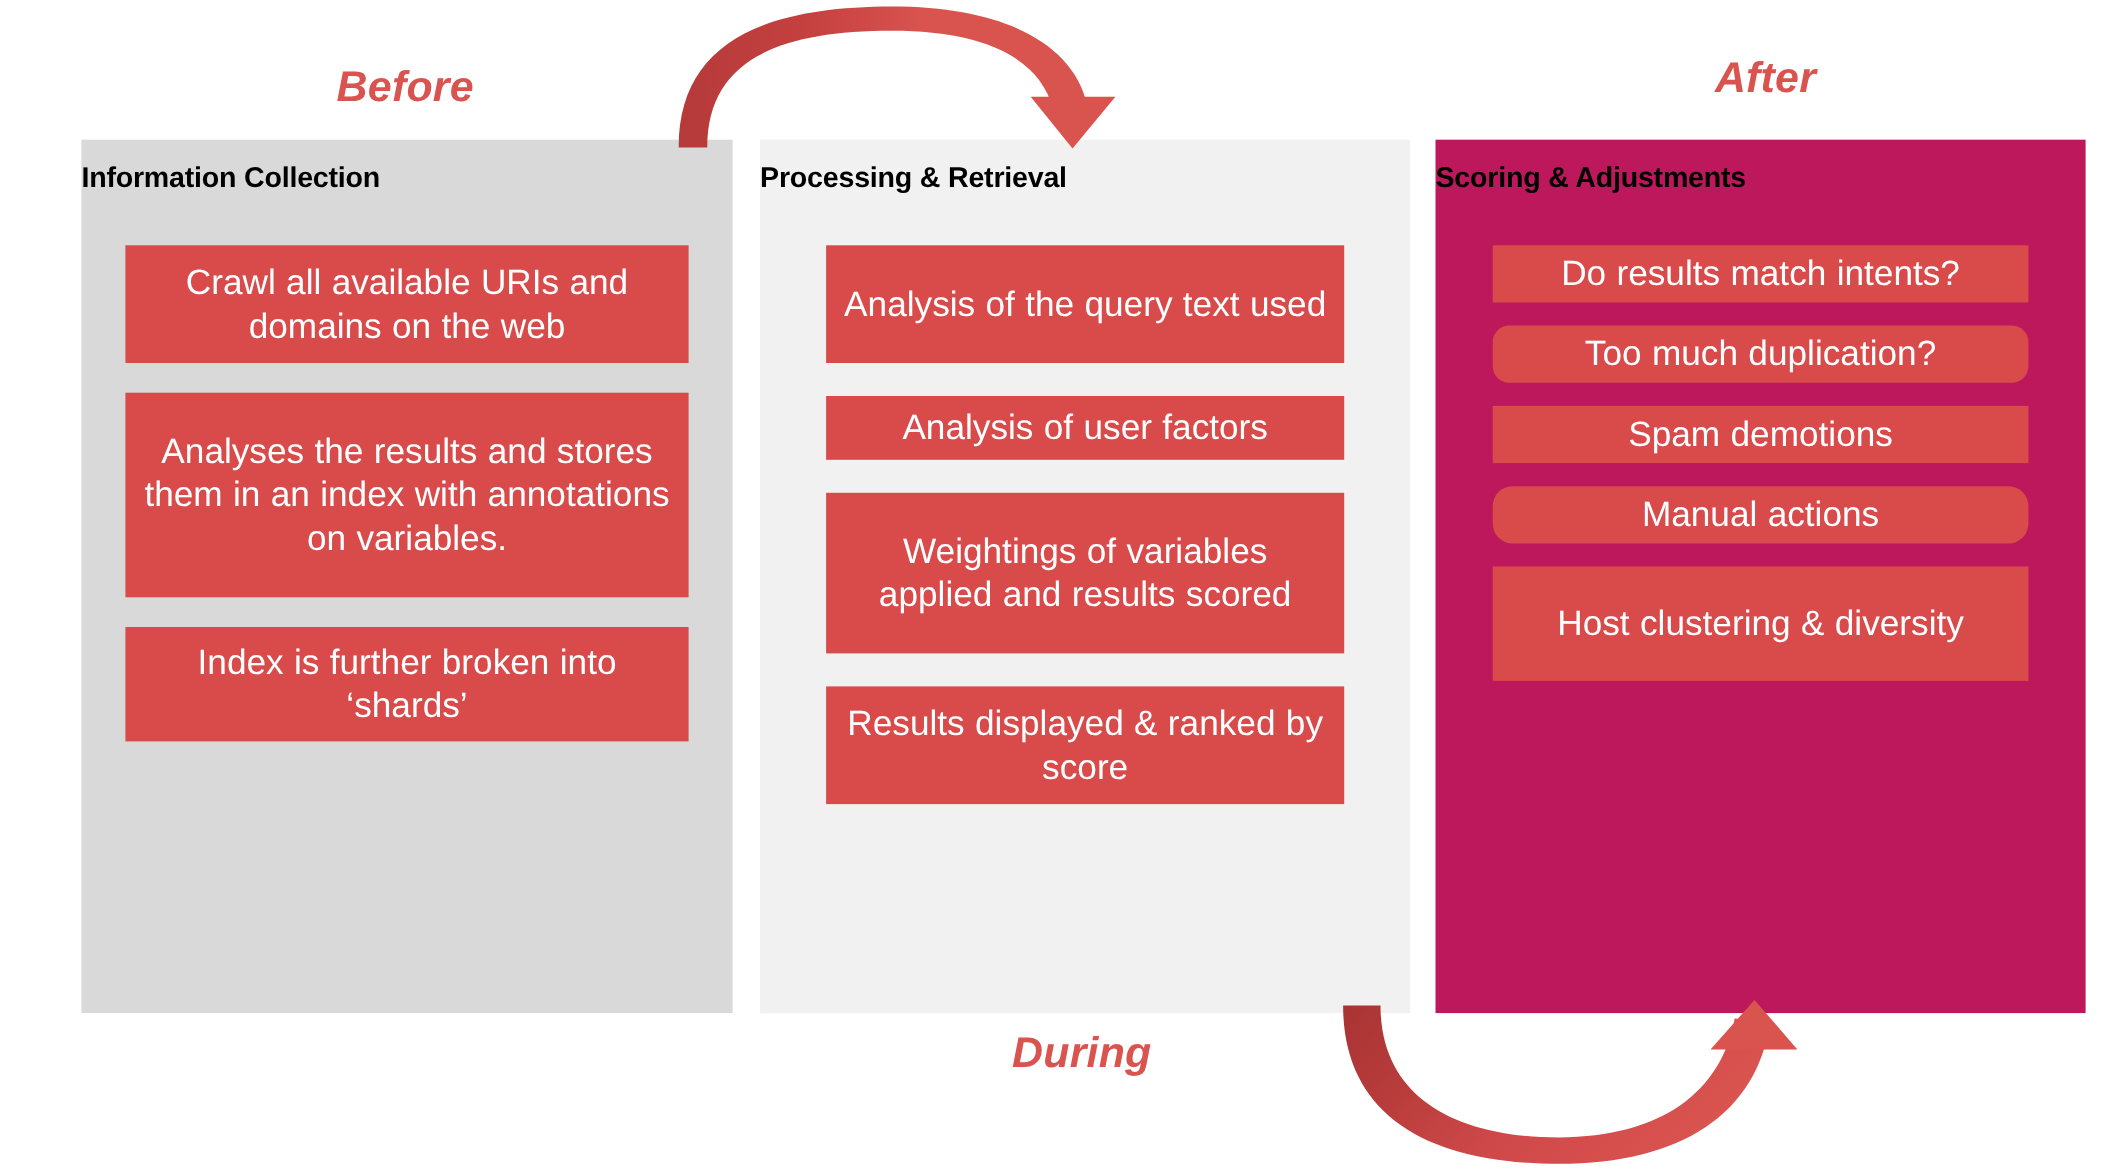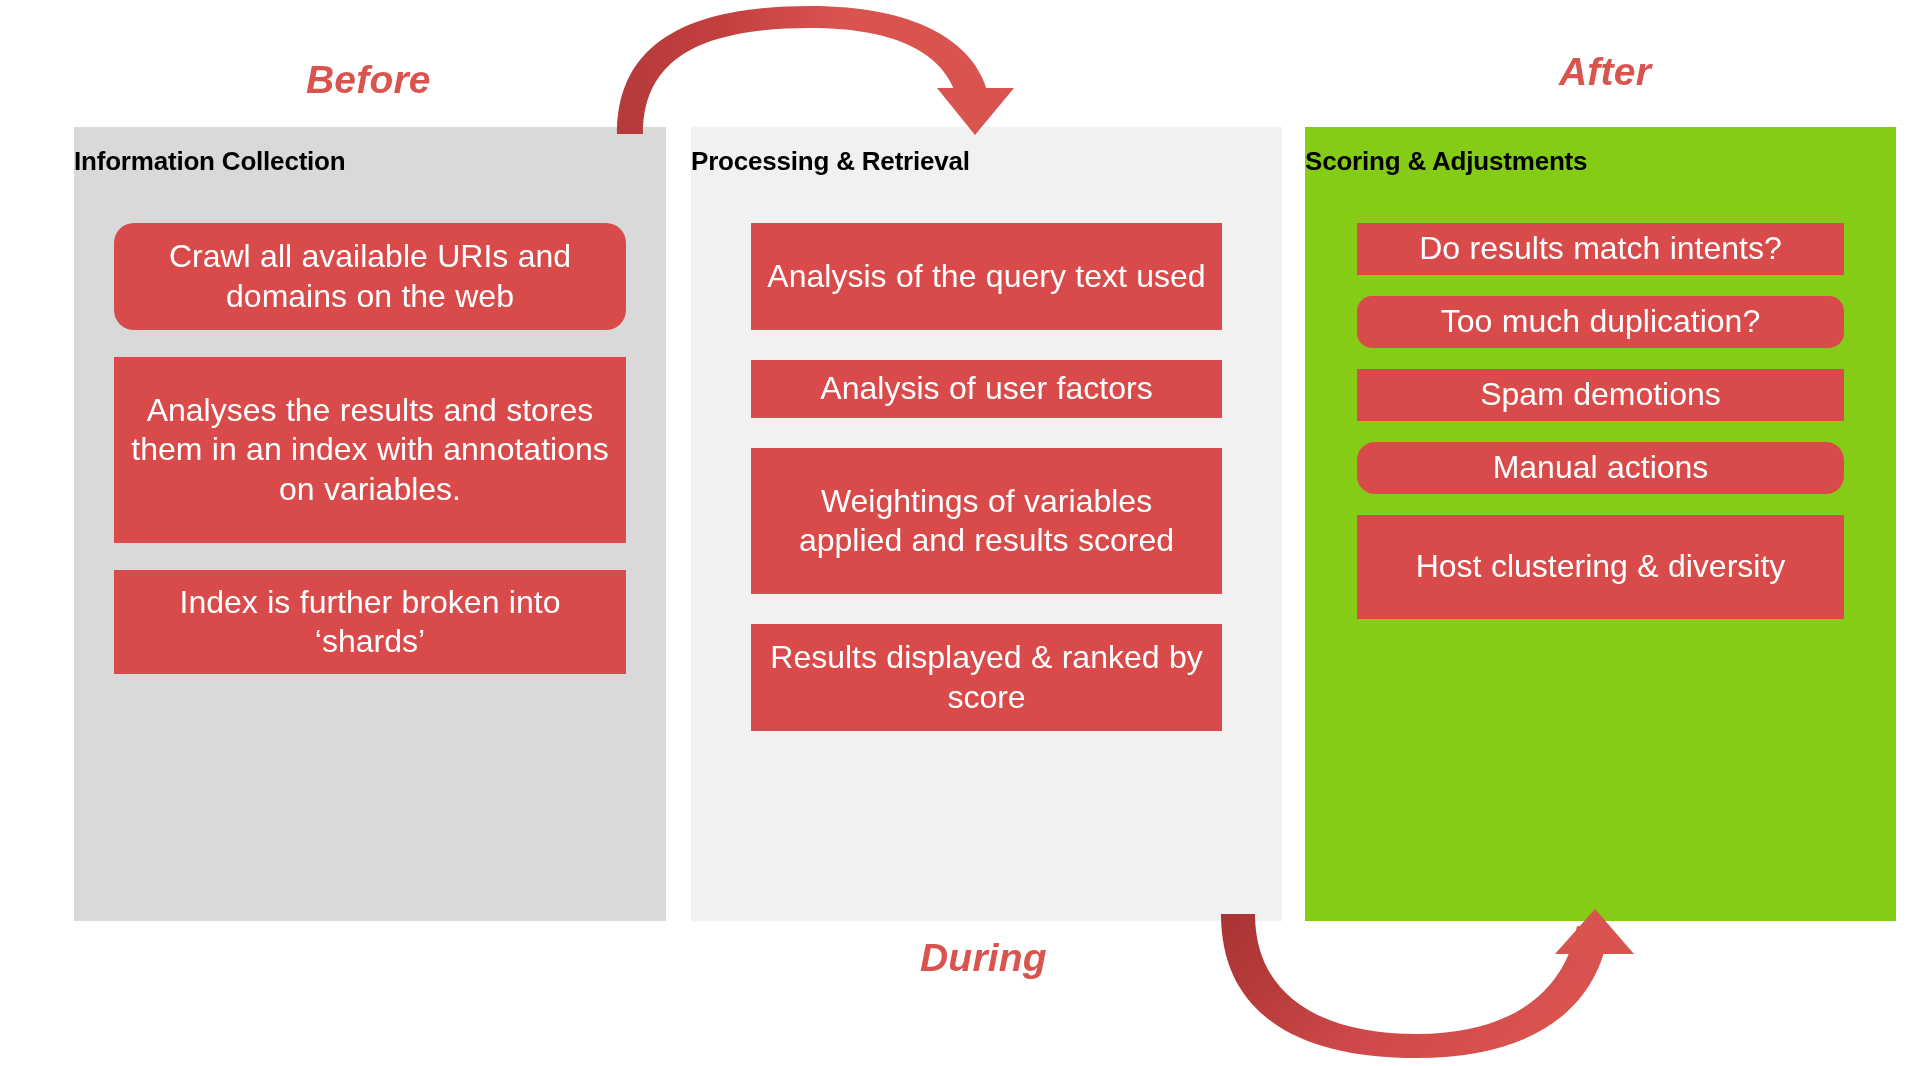"Scoring & Adjustments" #col-2 { background: #84cc16 -> #be185d }
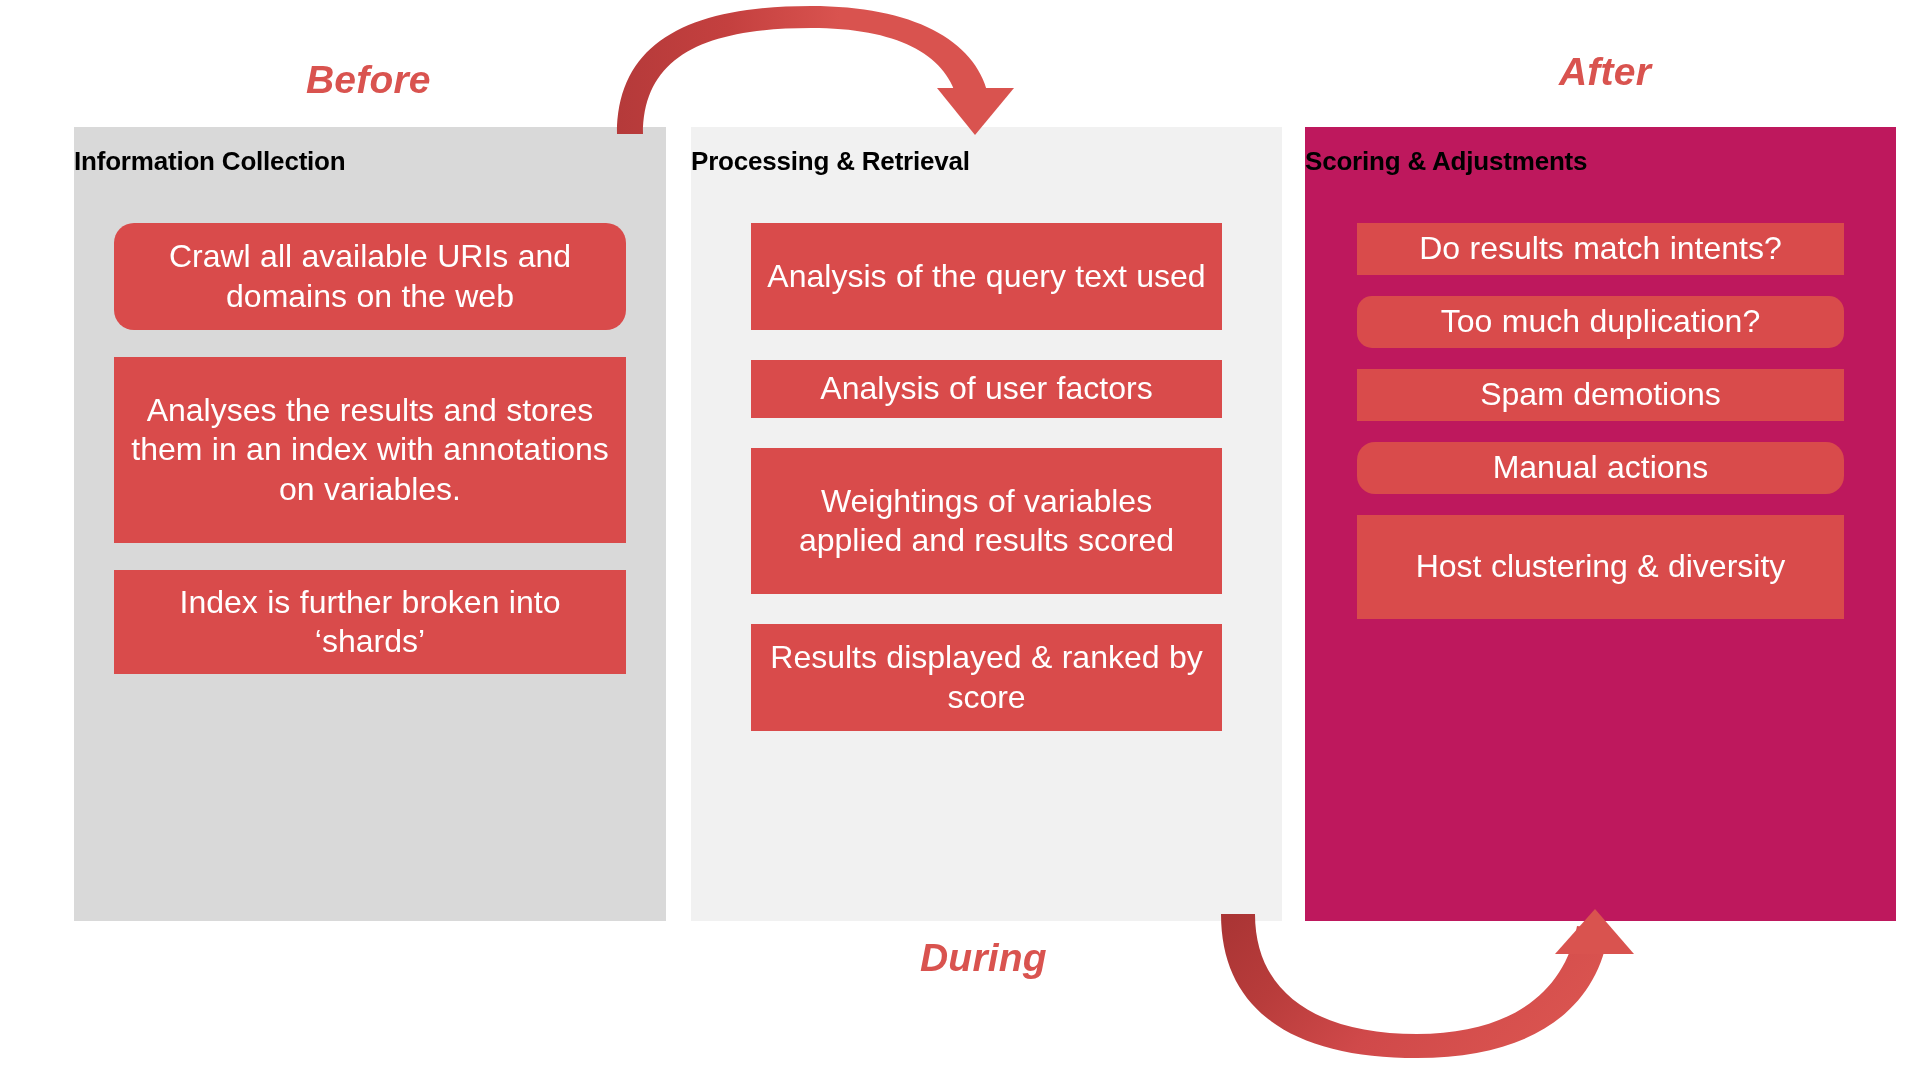"Crawl all available URIs and" div.card { border-radius: 20px -> none }
